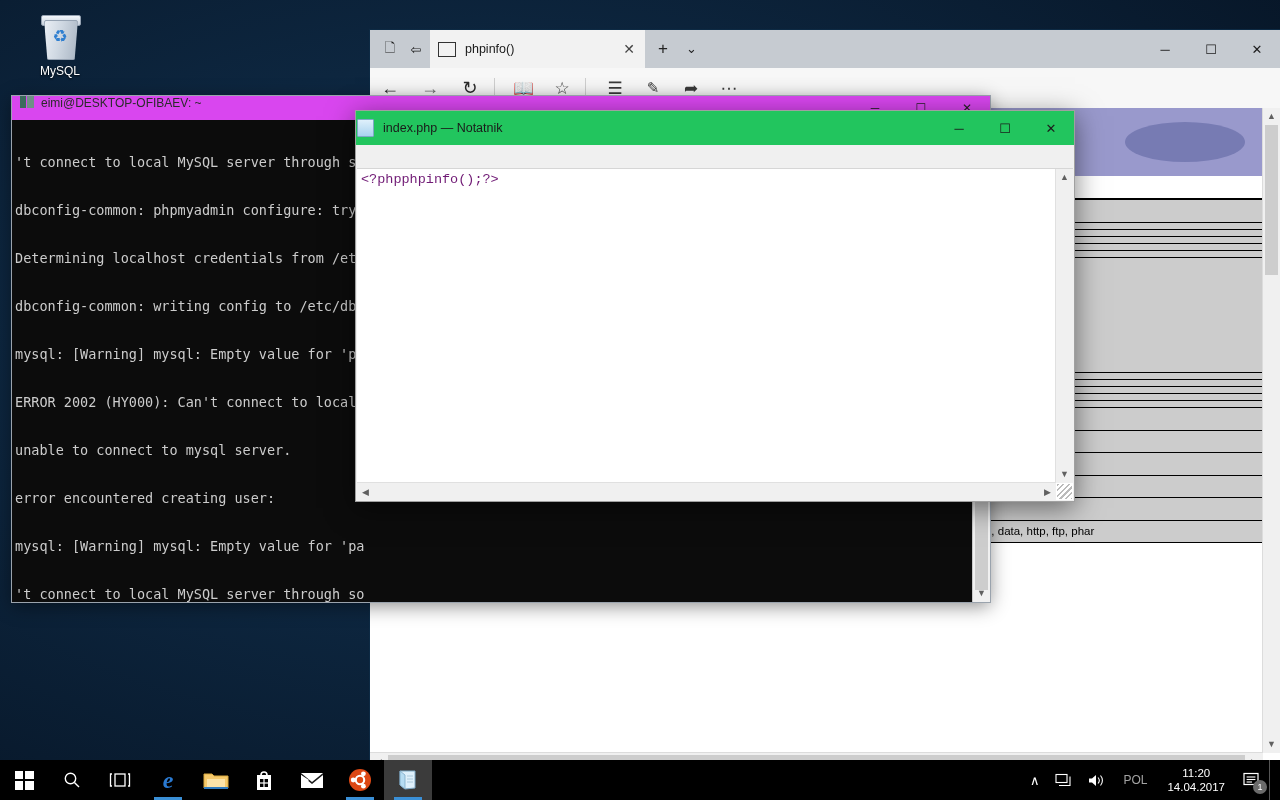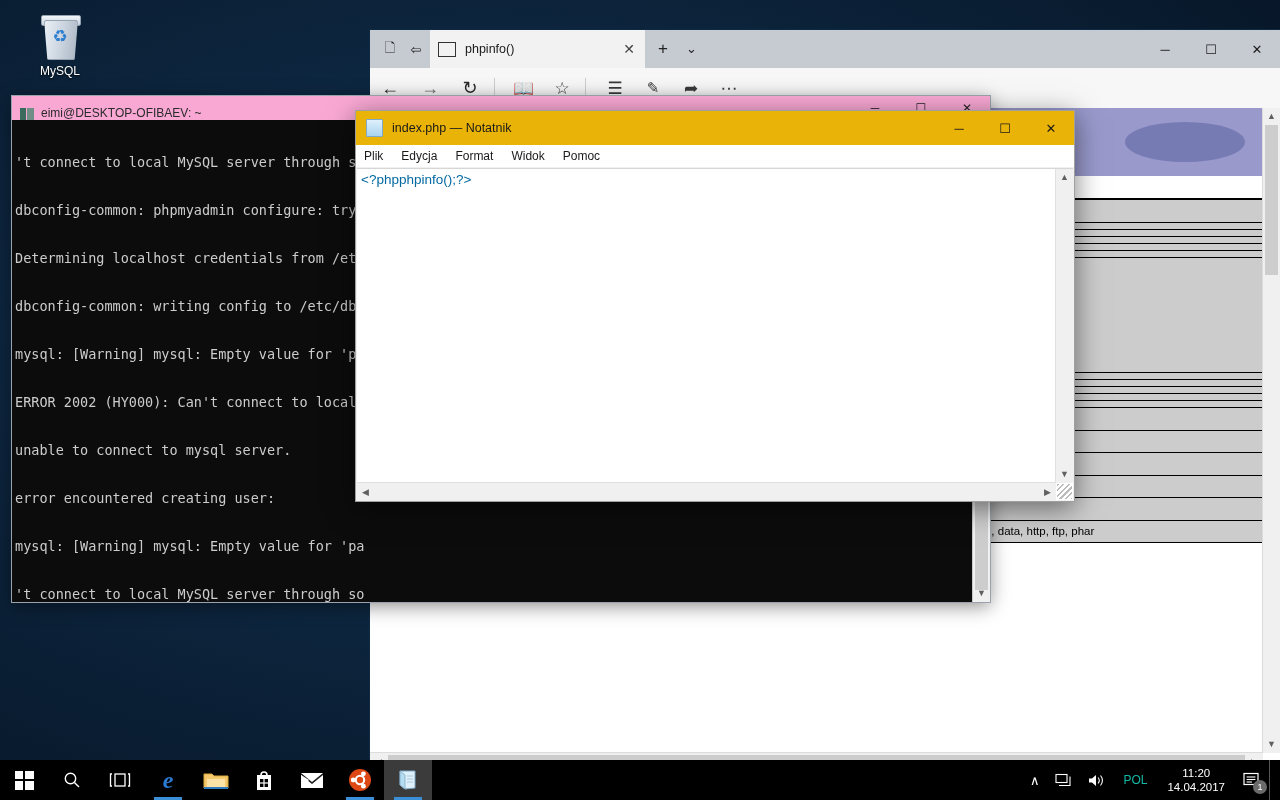"eimi@DESKTOP-OFIBAEV: ~" #term-title { align-items: flex-end -> flex-start; background: #f9a8d4 -> #d946ef }
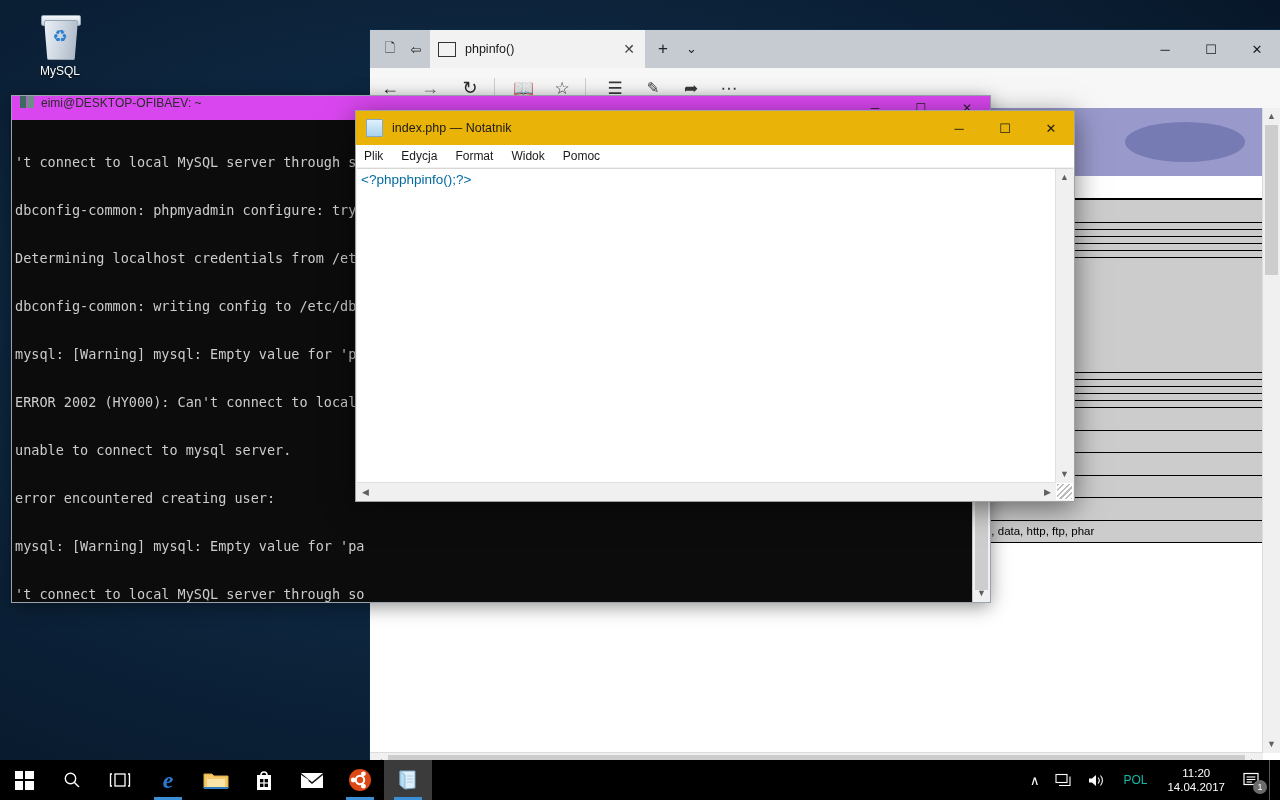"index.php — Notatnik" #np-title { background: #eab308 -> #22c55e; padding-left: 10px -> 1px }
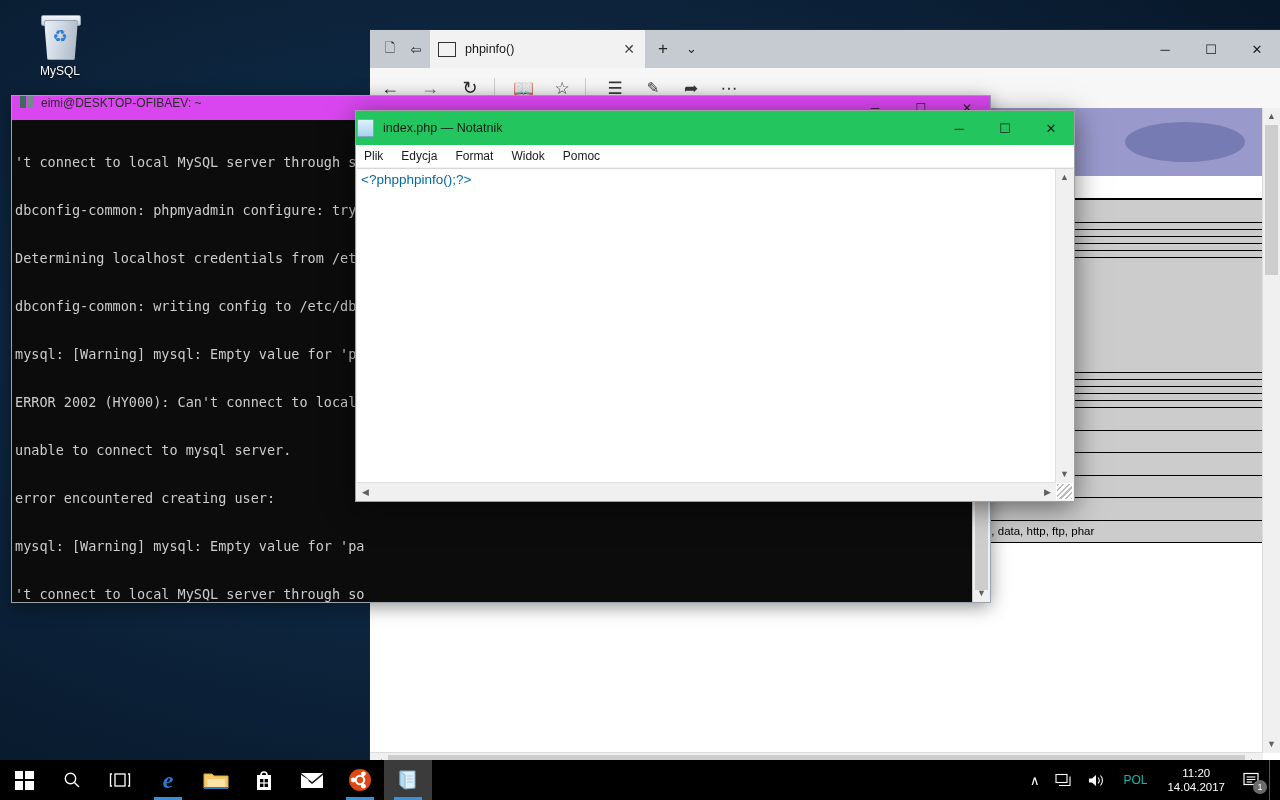"Plik" div { html: <div> <span>Plik</span> <span>Edycja</span> <span>Format</span> <span>Widok</span> <span>Pomoc</span> </div> -> none }
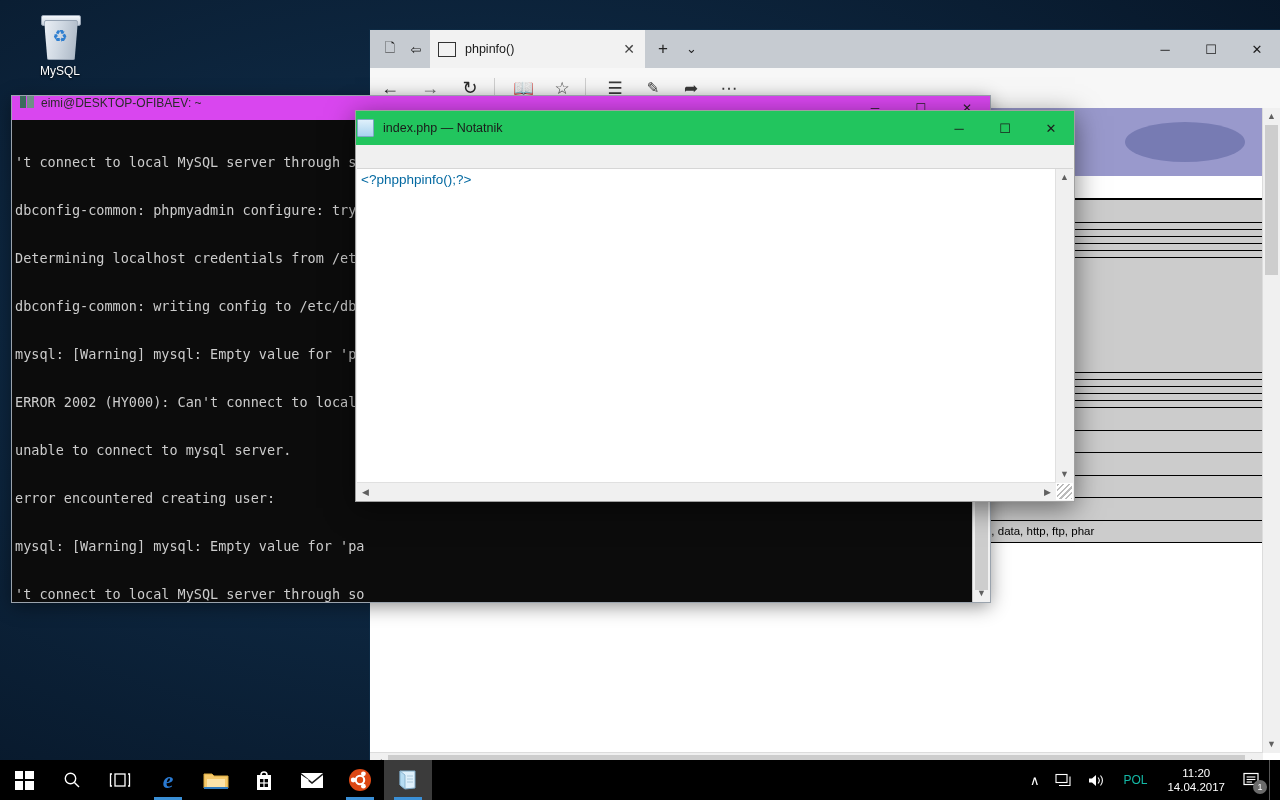"<?phpphpinfo();?>" #np-text { color: #0369a1 -> #701a75; font-family: Liberation Sans, sans-serif -> Liberation Mono, monospace }
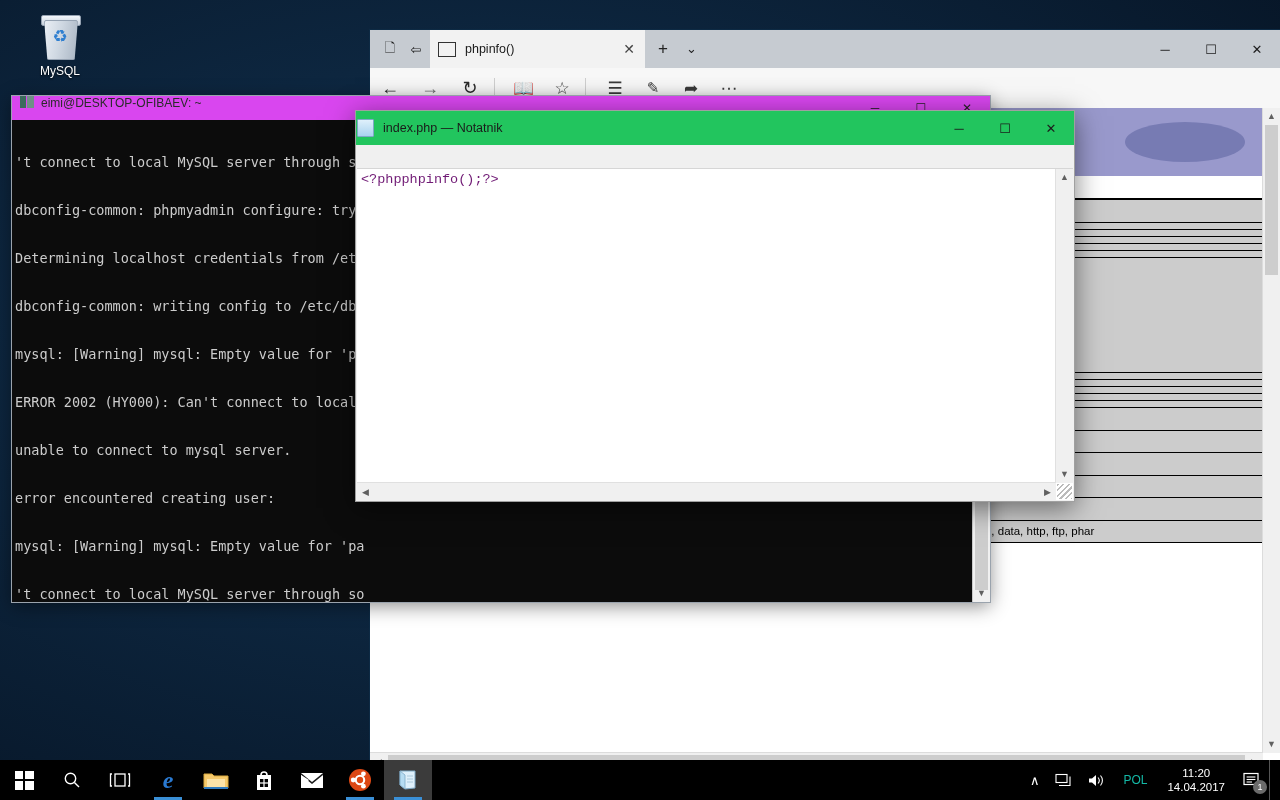"POL" #tray-lang { color: #14b8a6 -> #a3a3a3 }
